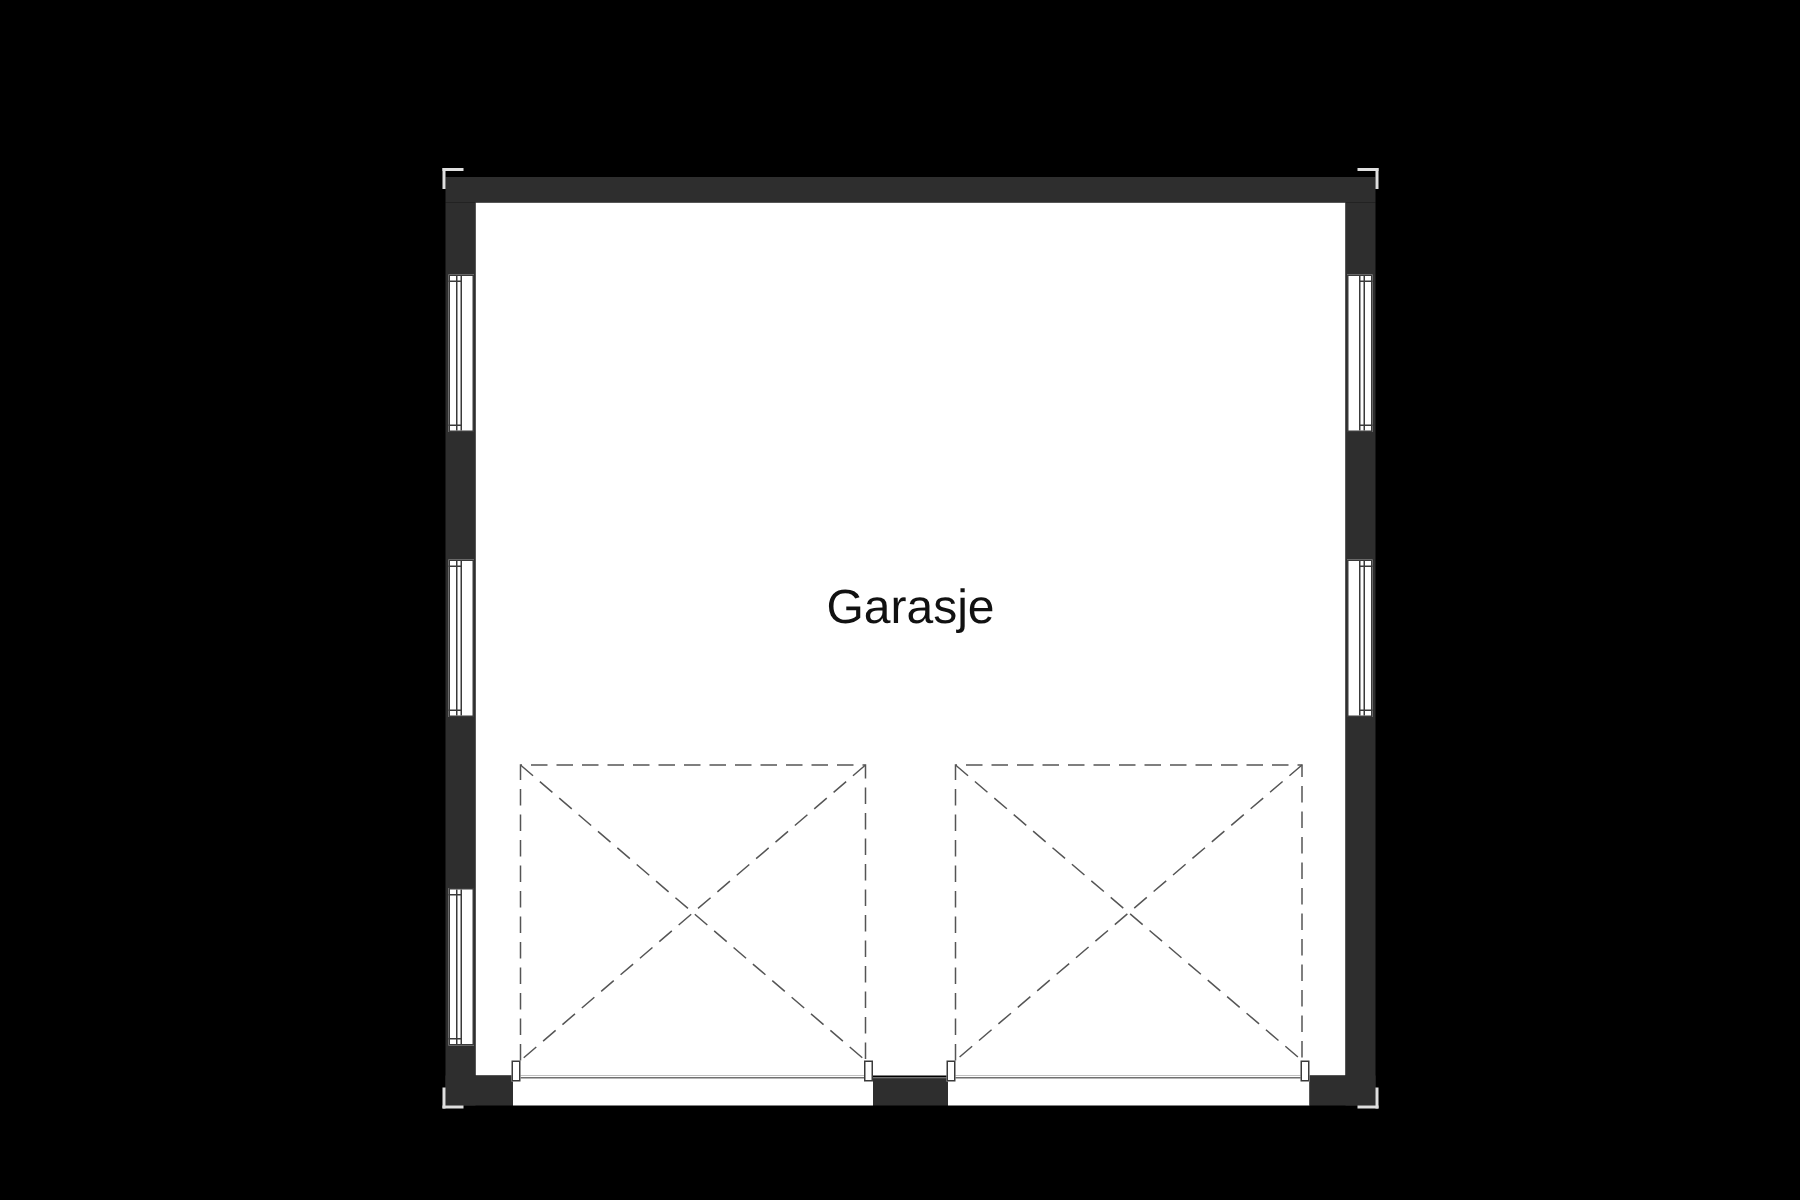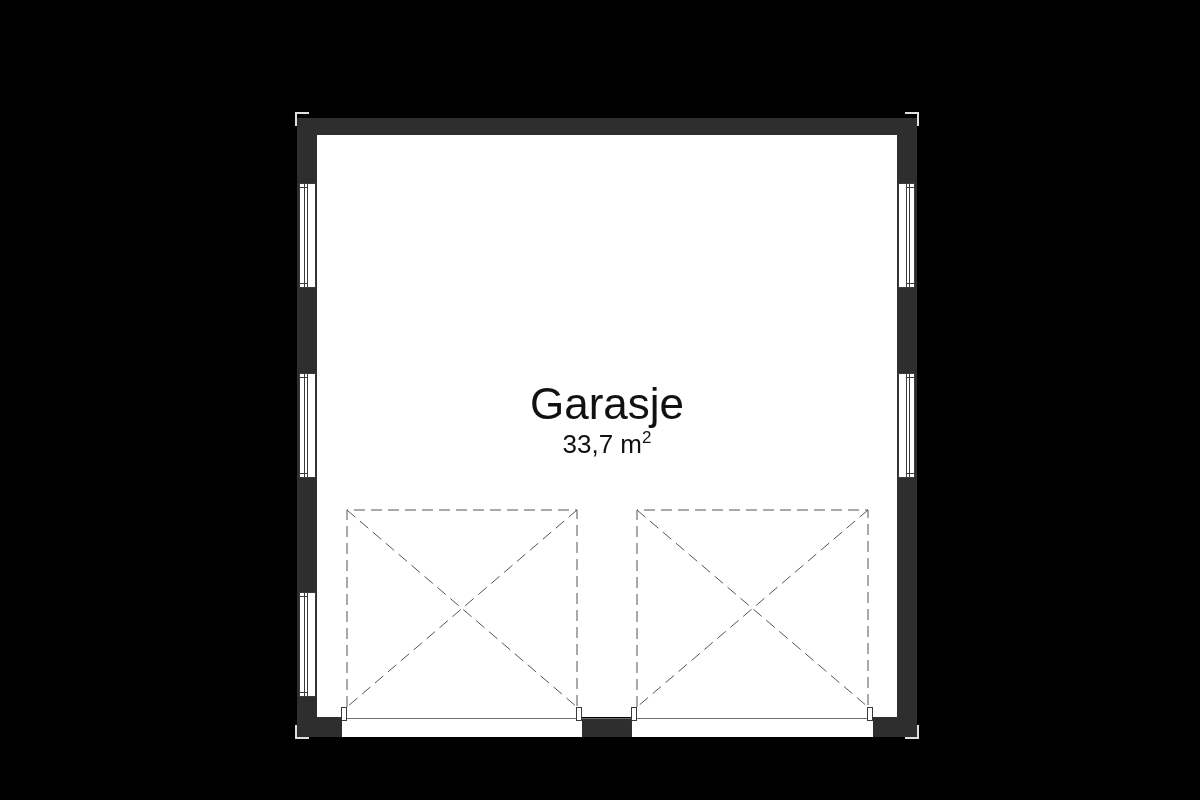"Garasje" .room-name { font-size: 44px -> 32px }
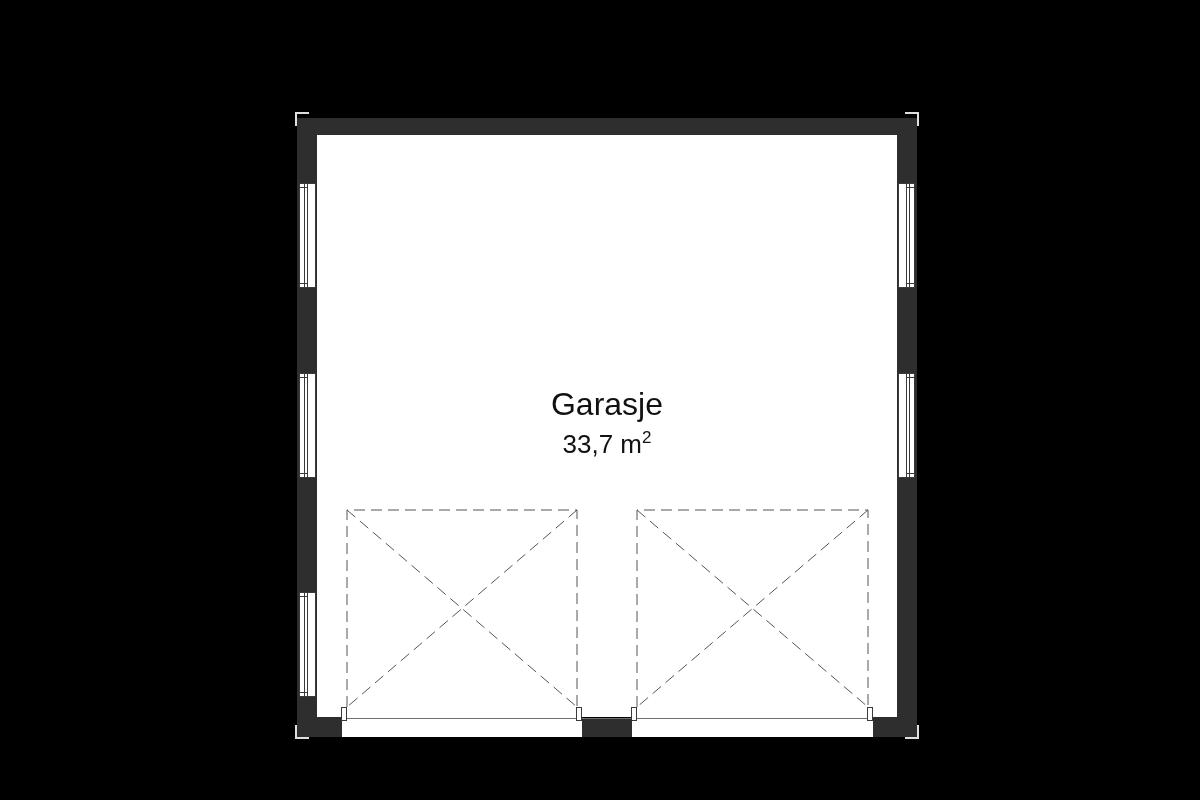"33,7 m2" div.room-area { html: <div><span>33,7</span>&nbsp;<span>m</span><sup>2</sup></div> -> none }
